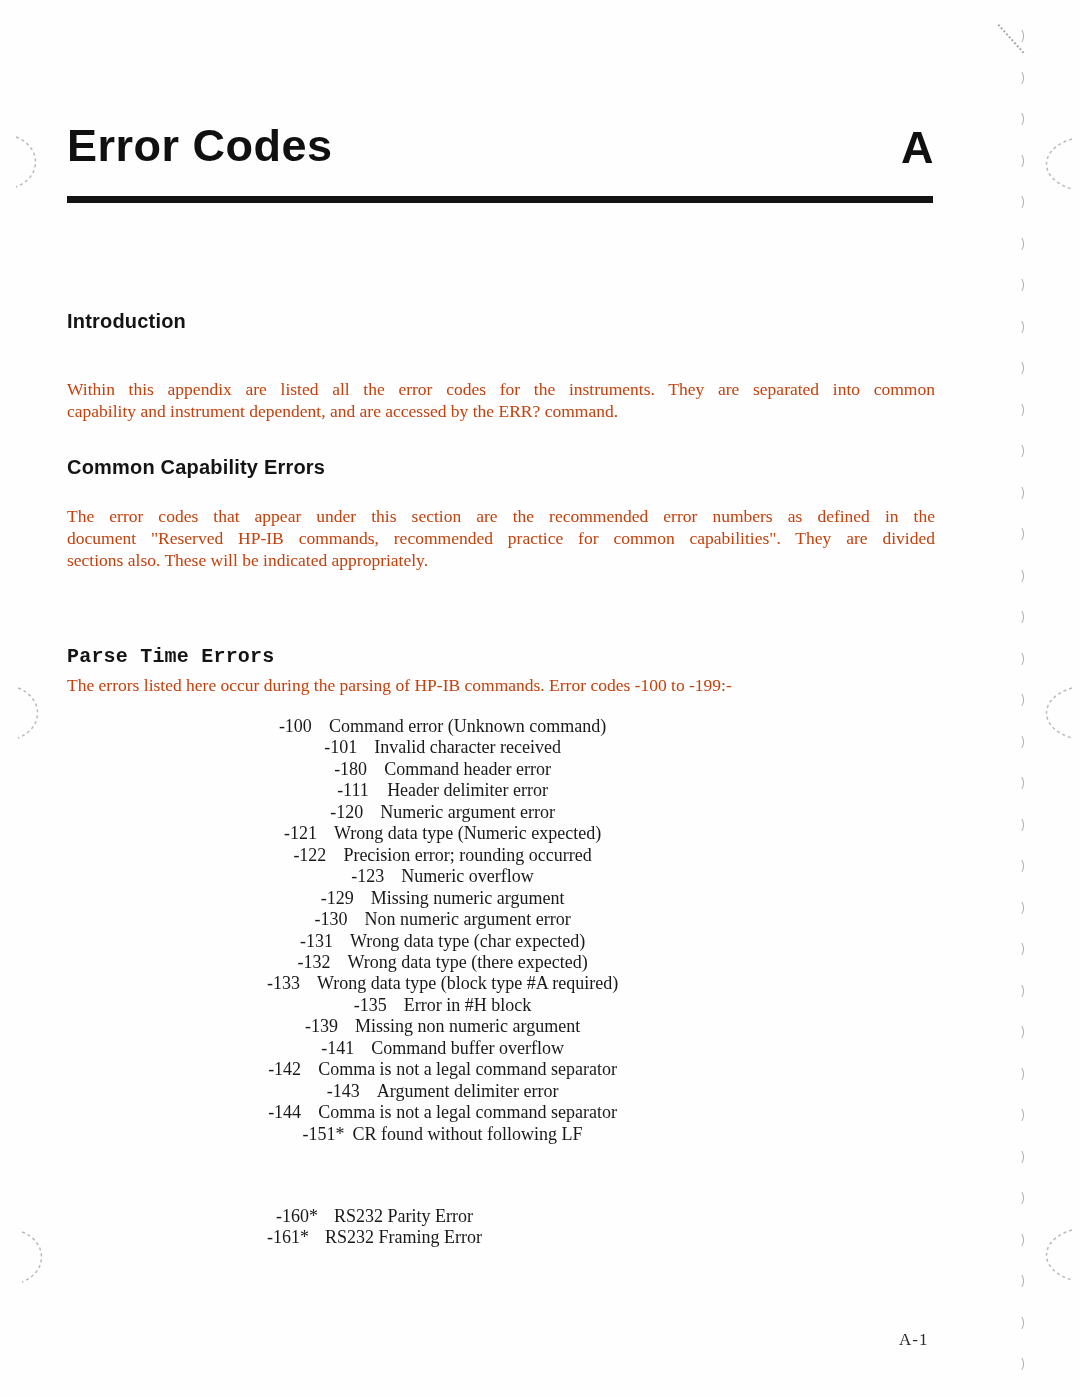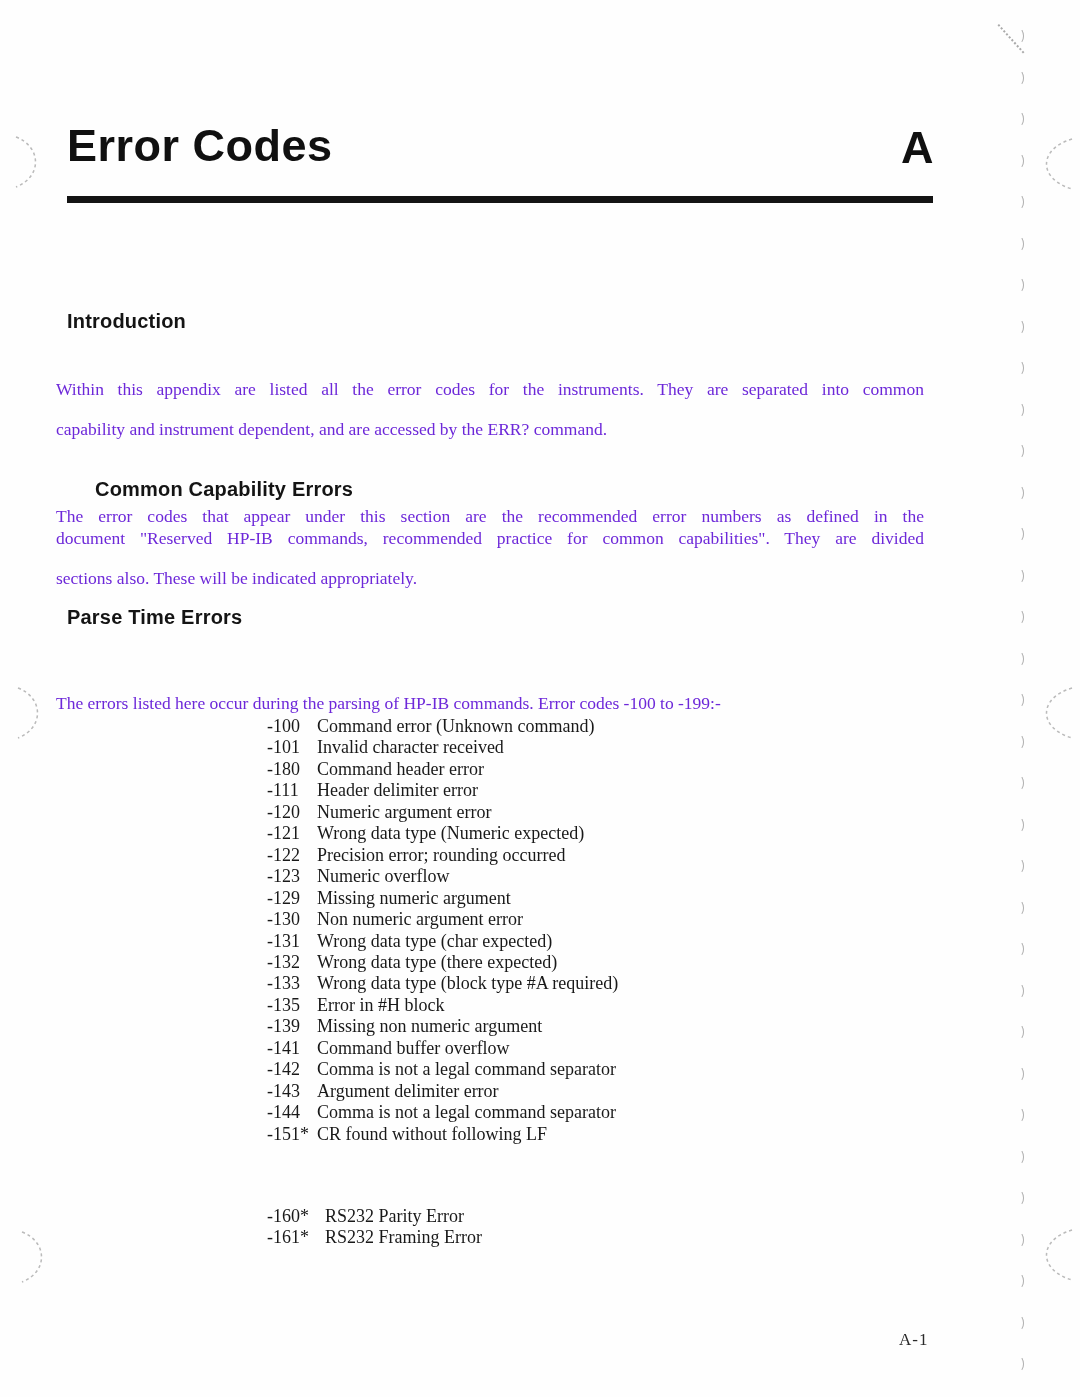"Within this appendix are listed" .para { color: #6d28d9 -> #c2410c; left: 56px -> 67px }
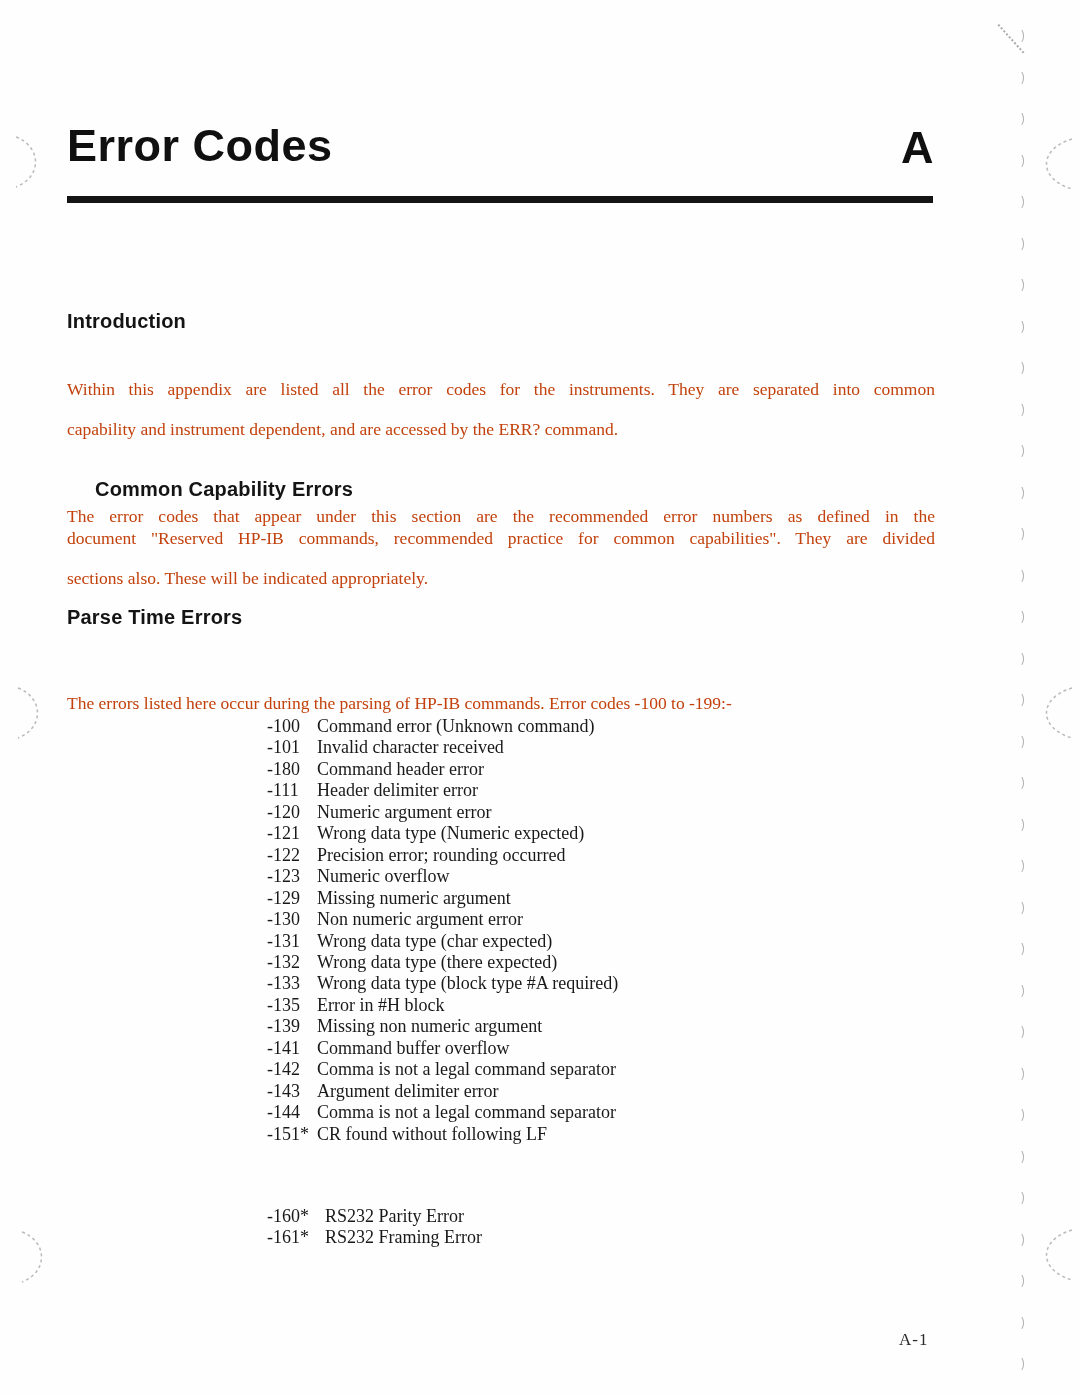"capability and instrument dependent, and" .para .tline:last-child { margin-top: 18px -> none }
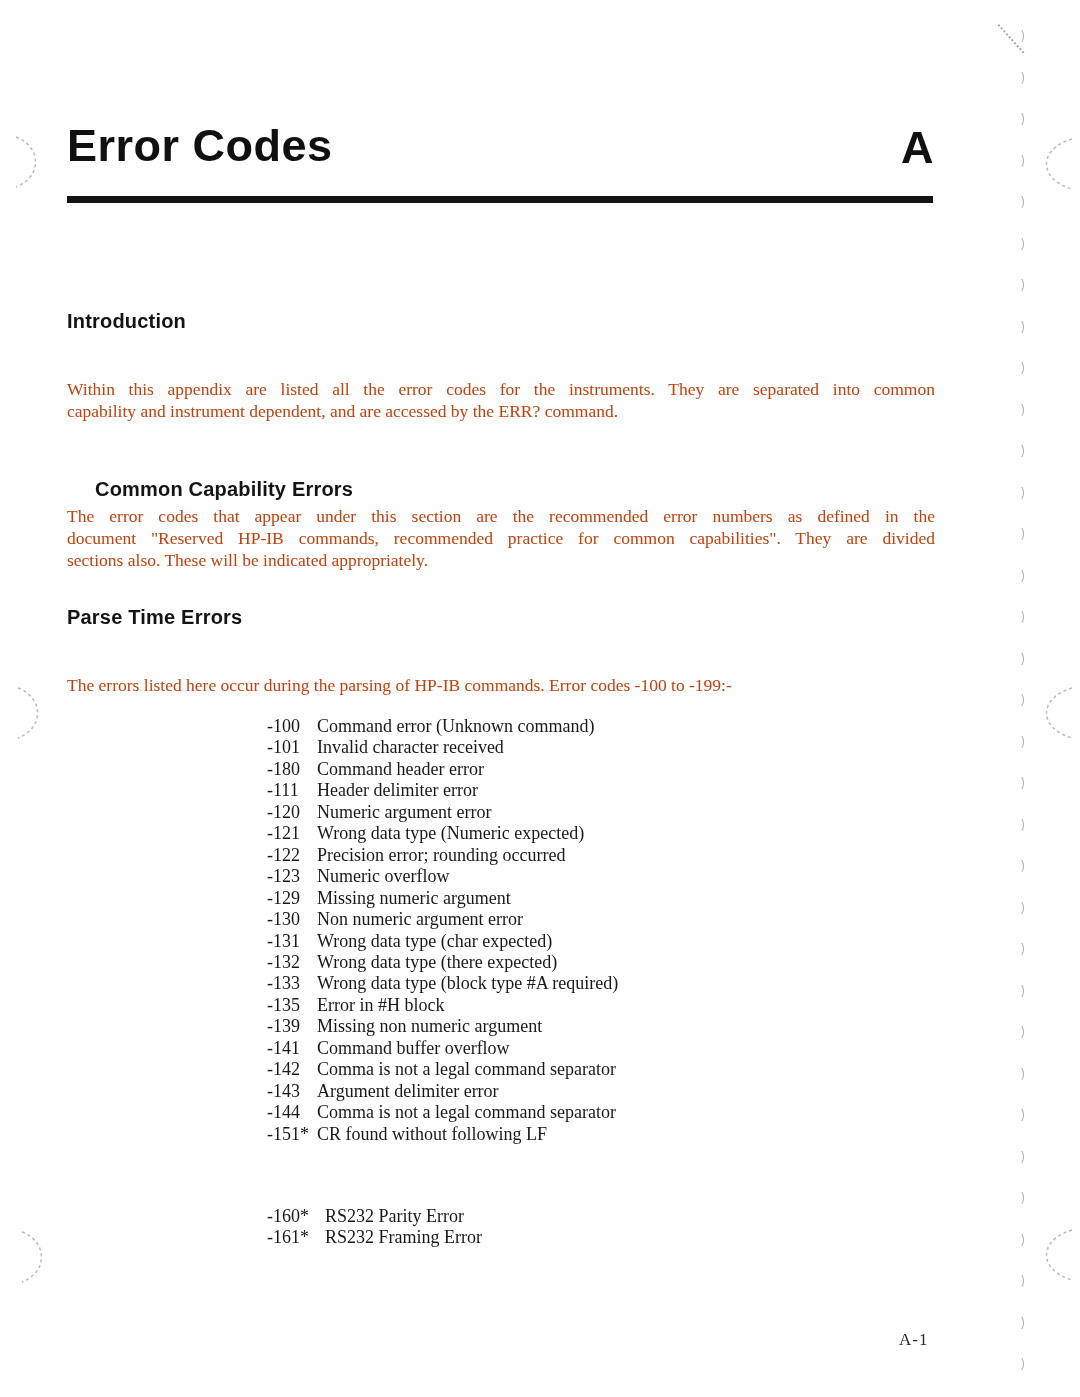"Common Capability Errors" #h-cce { margin-left: 28px -> none; top: 478px -> 456px }
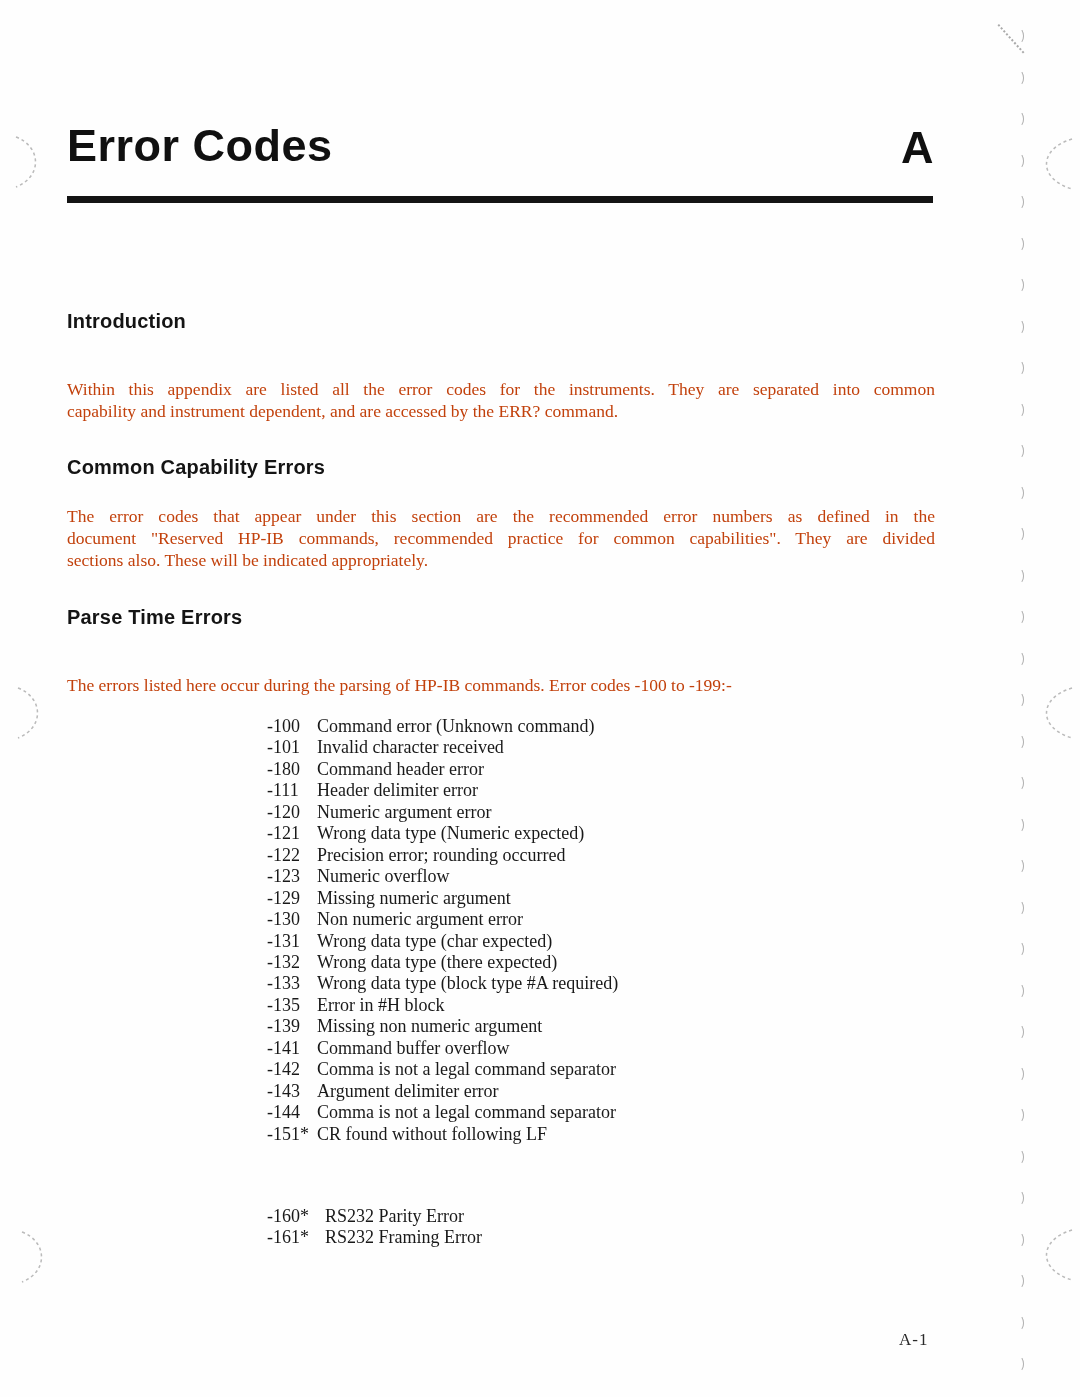"Parse Time Errors" #h-pte { font-family: none -> Liberation Mono, monospace; top: 606px -> 645px }
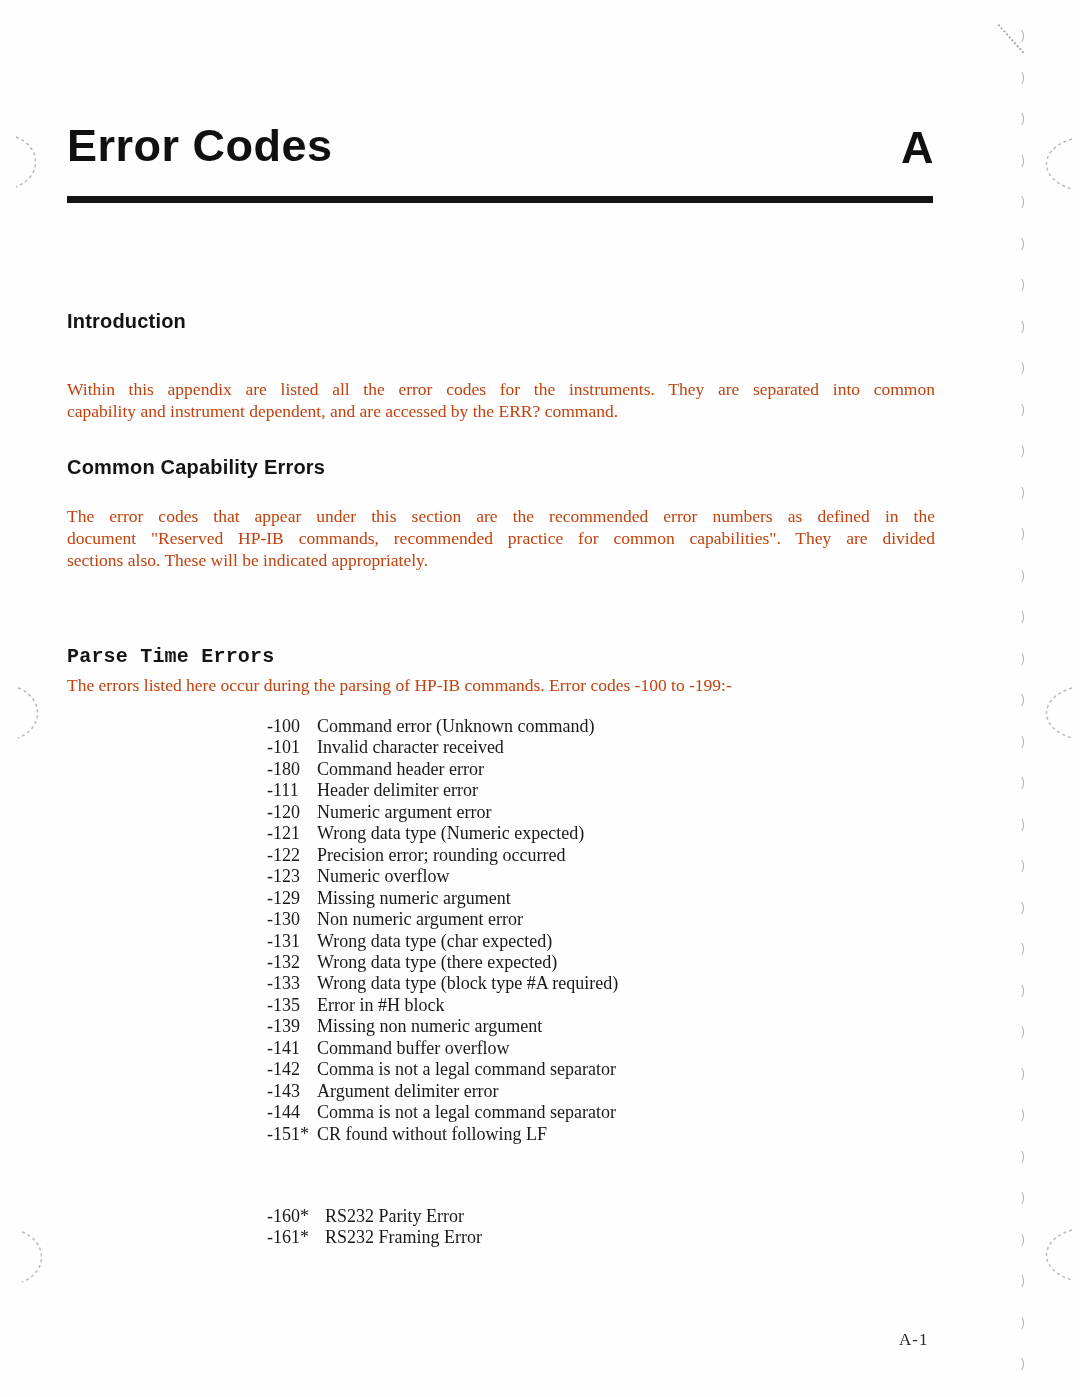"-100" .erow { justify-content: none -> center }
